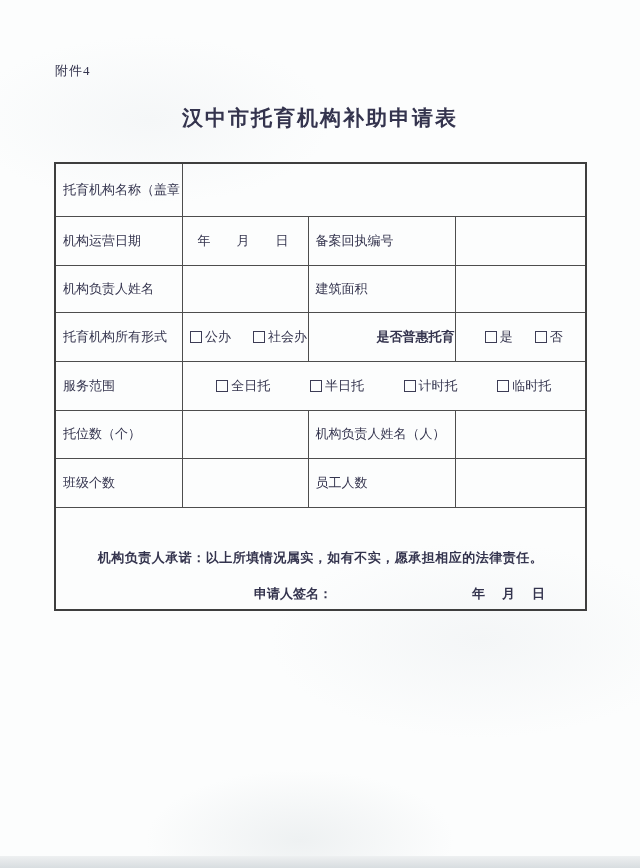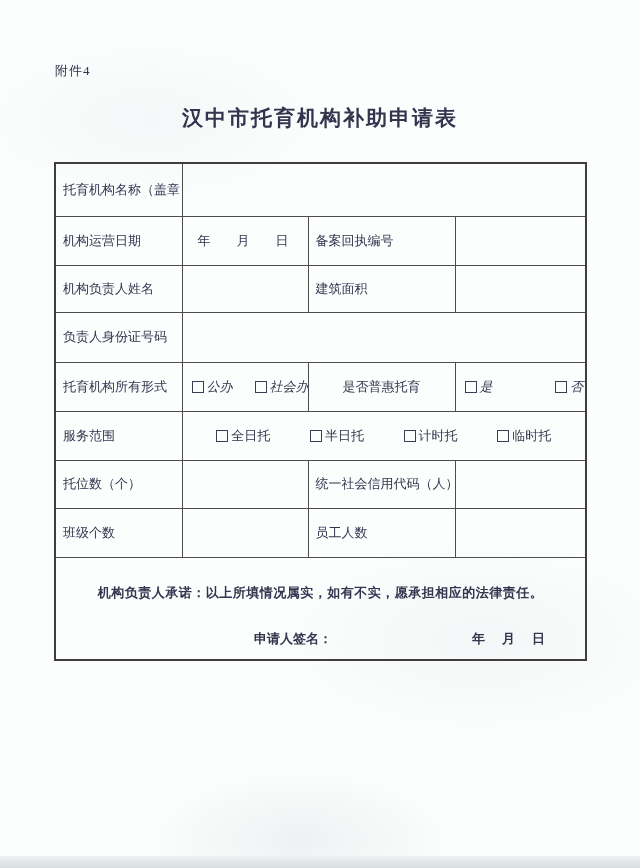"负责人身份证号码" tr.r6 { html: <tr> <td>负责人身份证号码</td> <td></td> </tr> -> none }
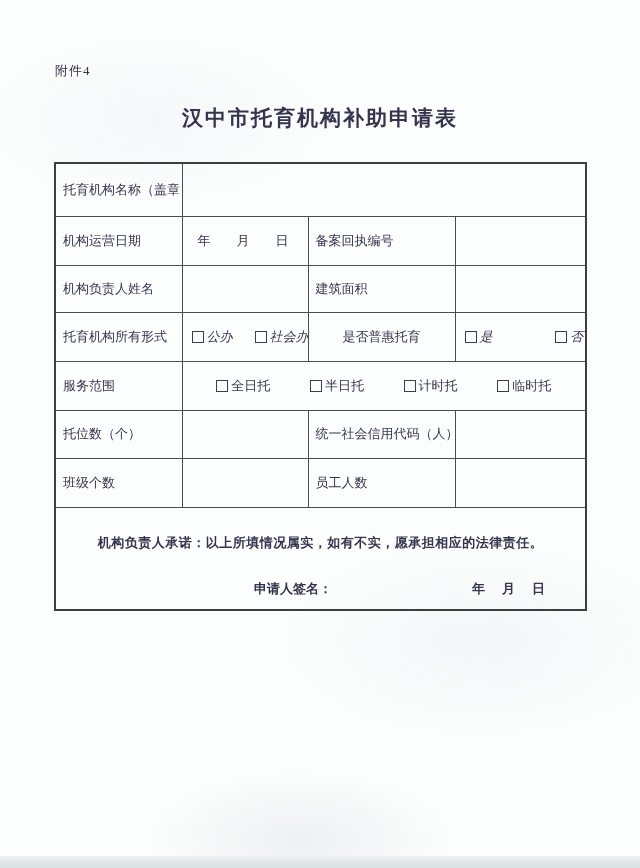"公办" .opts.pair { font-style: italic -> none; justify-content: space-between -> center }
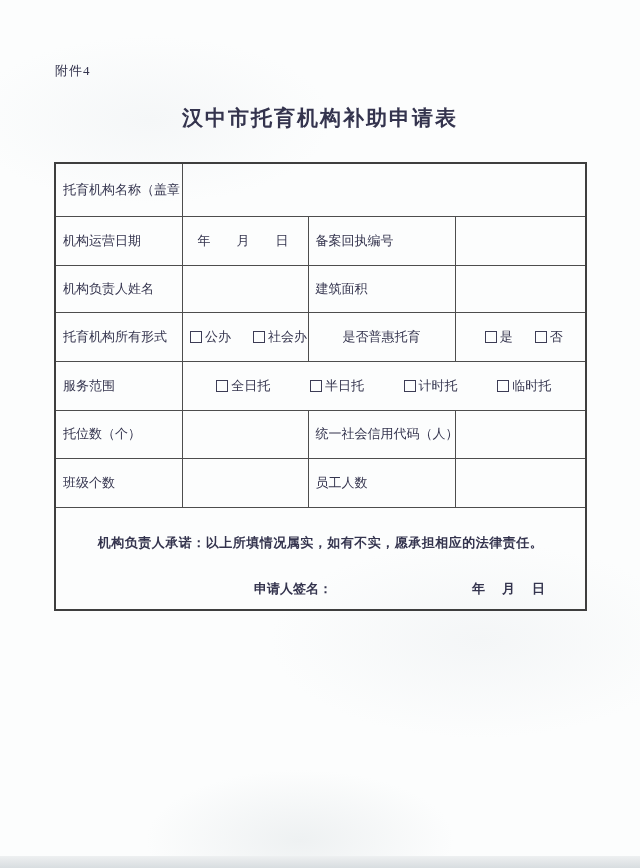"是否普惠托育" td.center { font-weight: none -> bold; text-align: center -> right }
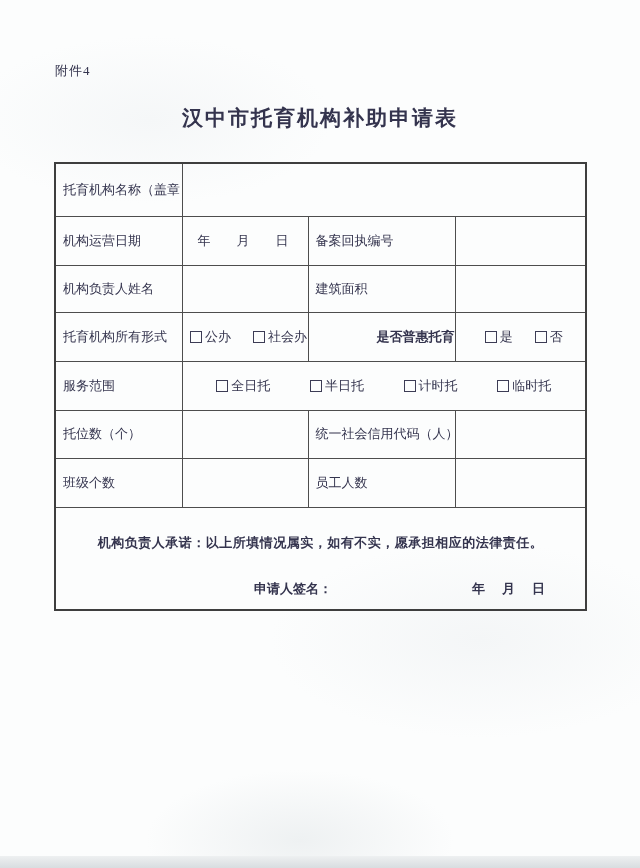"统一社会信用代码（人）" td { text: 统一社会信用代码 -> 机构负责人姓名 }
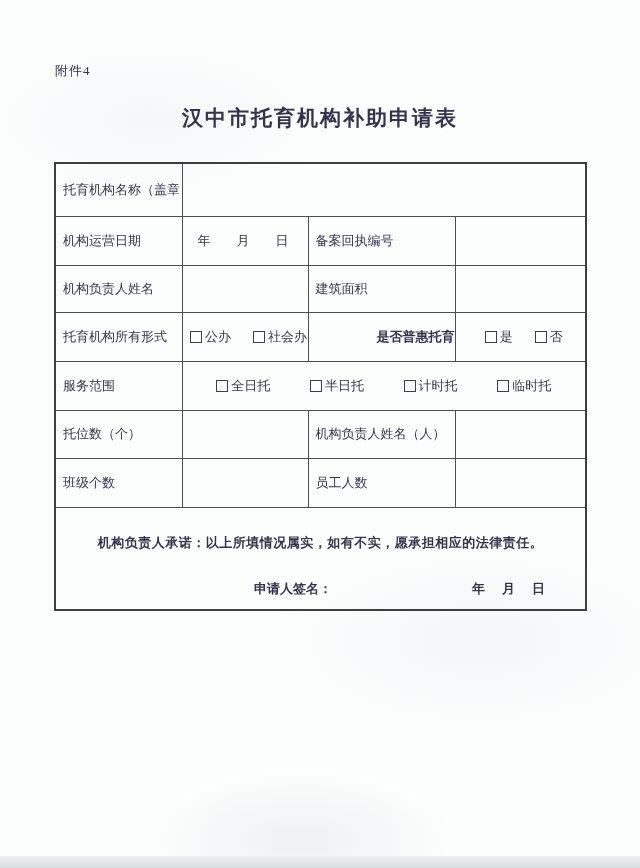"机构负责人承诺：以上所填情况属实，如有不实，愿承担相应的法律责任。" .promise { margin-top: 26px -> 41px }
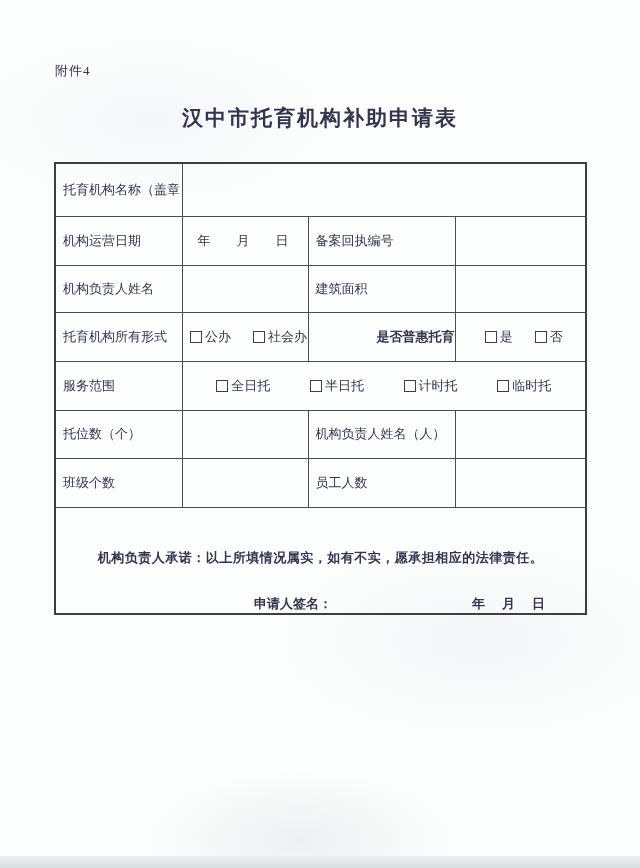"申请人签名：" .sig-line { margin-top: 28px -> 18px }
